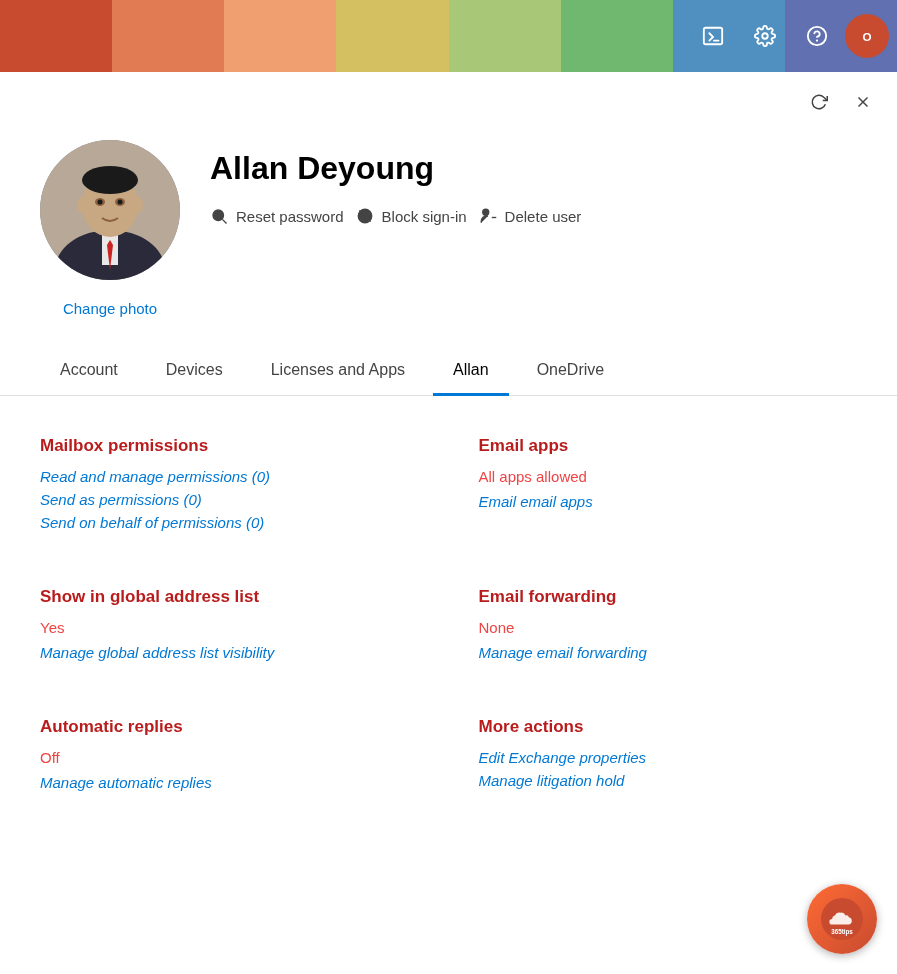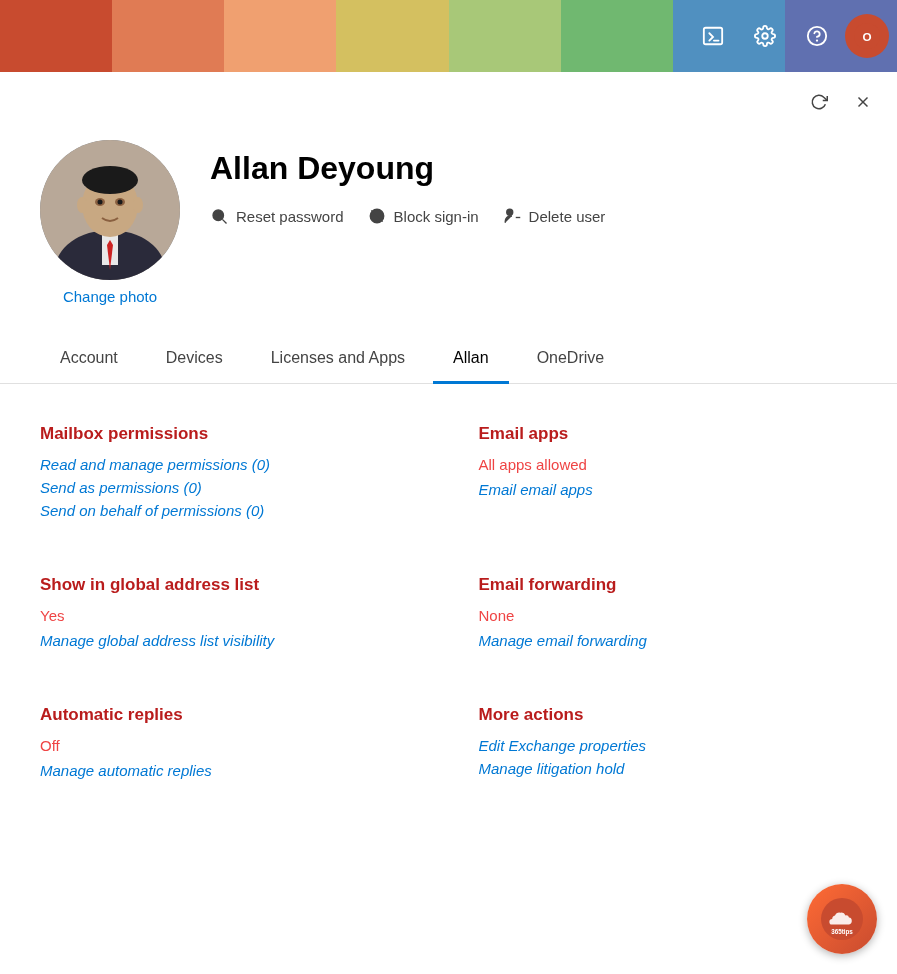"Reset password" .profile-actions { gap: 24px -> 12px }
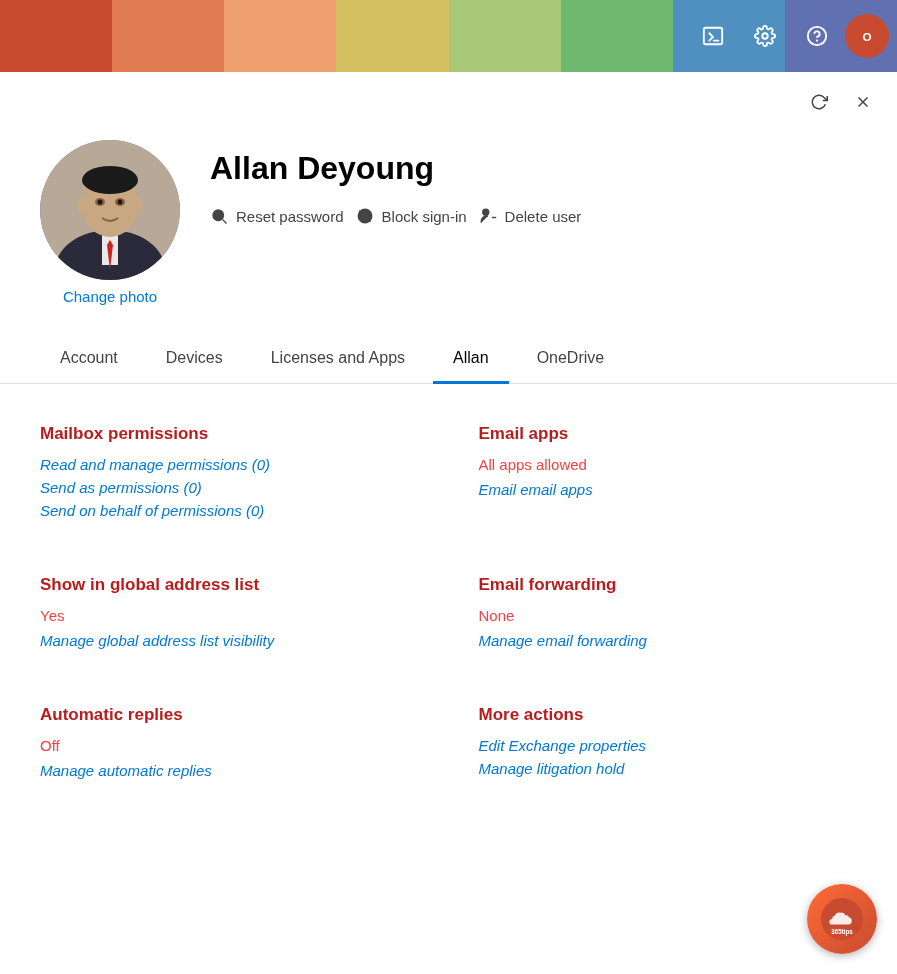"Change photo" .avatar-container { gap: 8px -> 20px }
